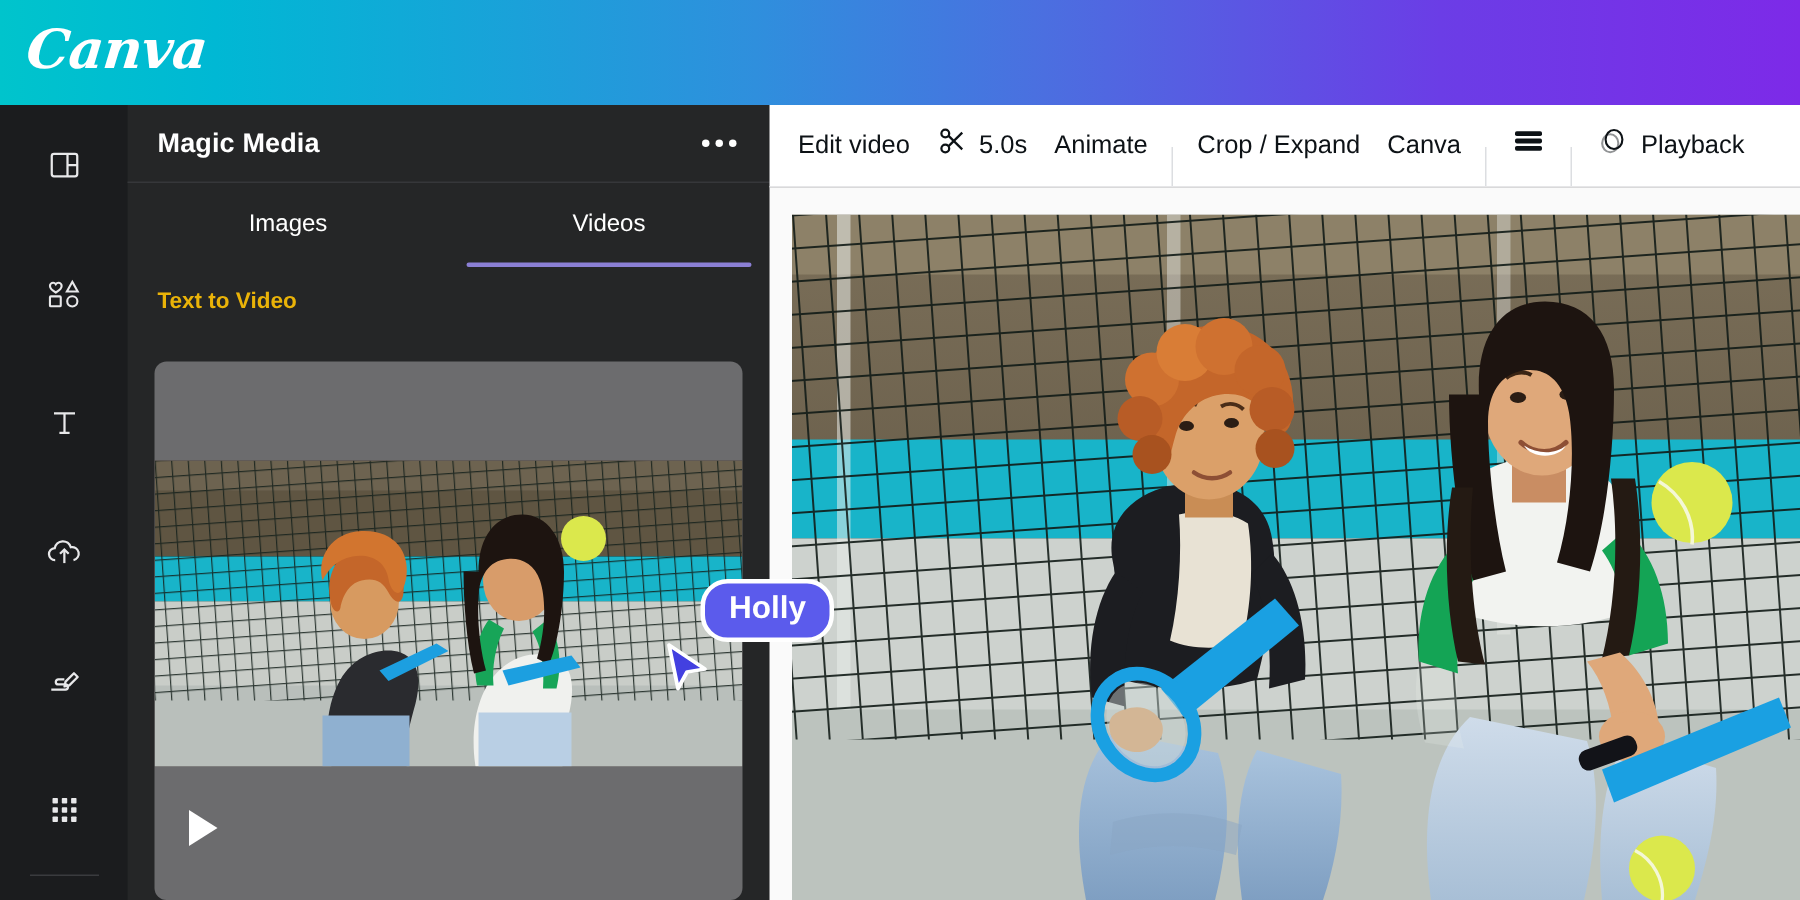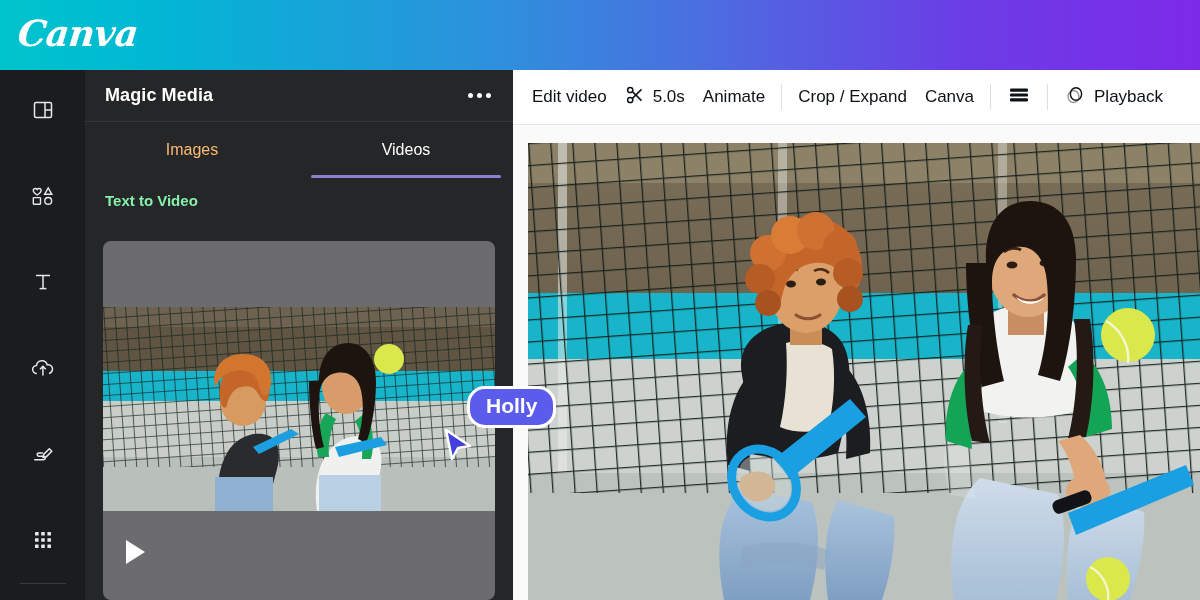"Edit video" .toolbar { align-items: center -> flex-end }
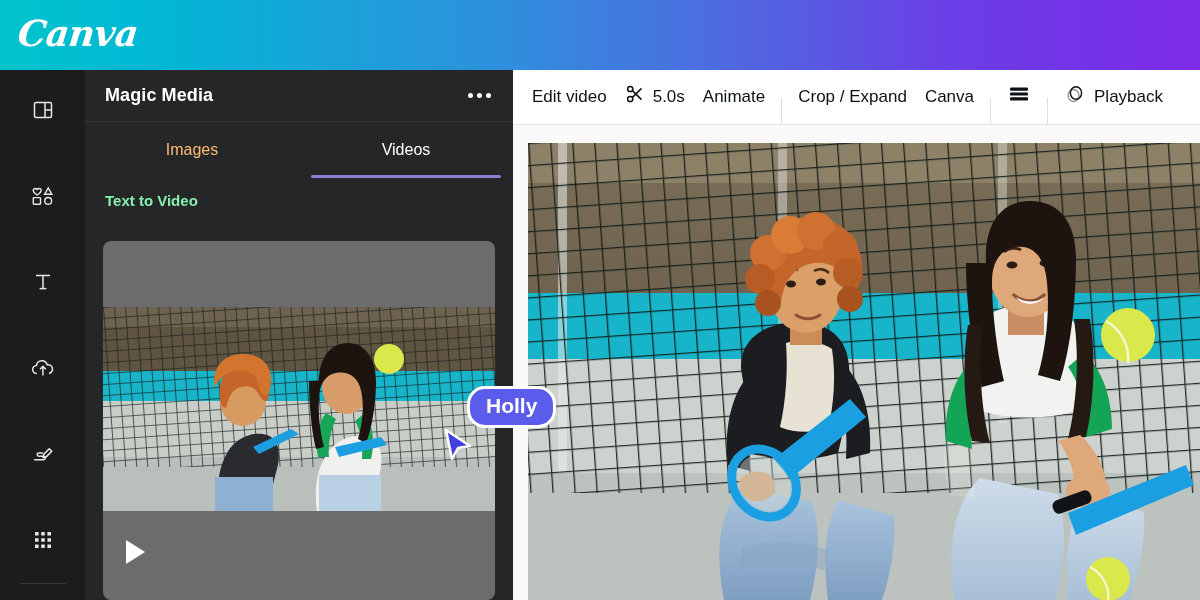"Images" .tab { color: #fdba74 -> #ffffff }
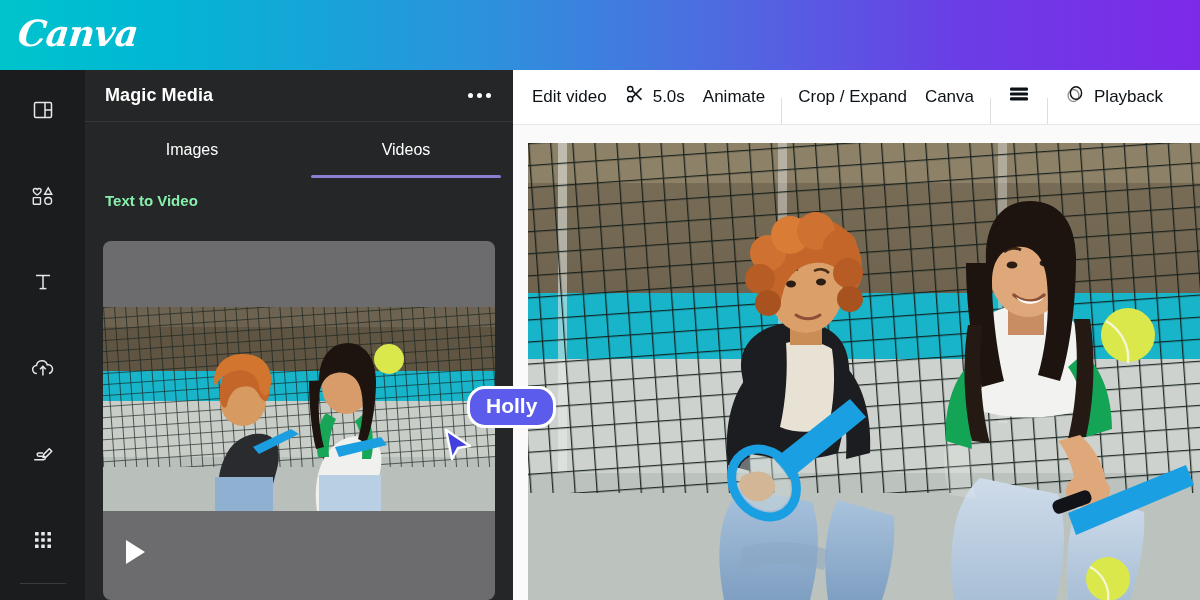"Text to Video" .section-title { color: #86efac -> #eab308 }
